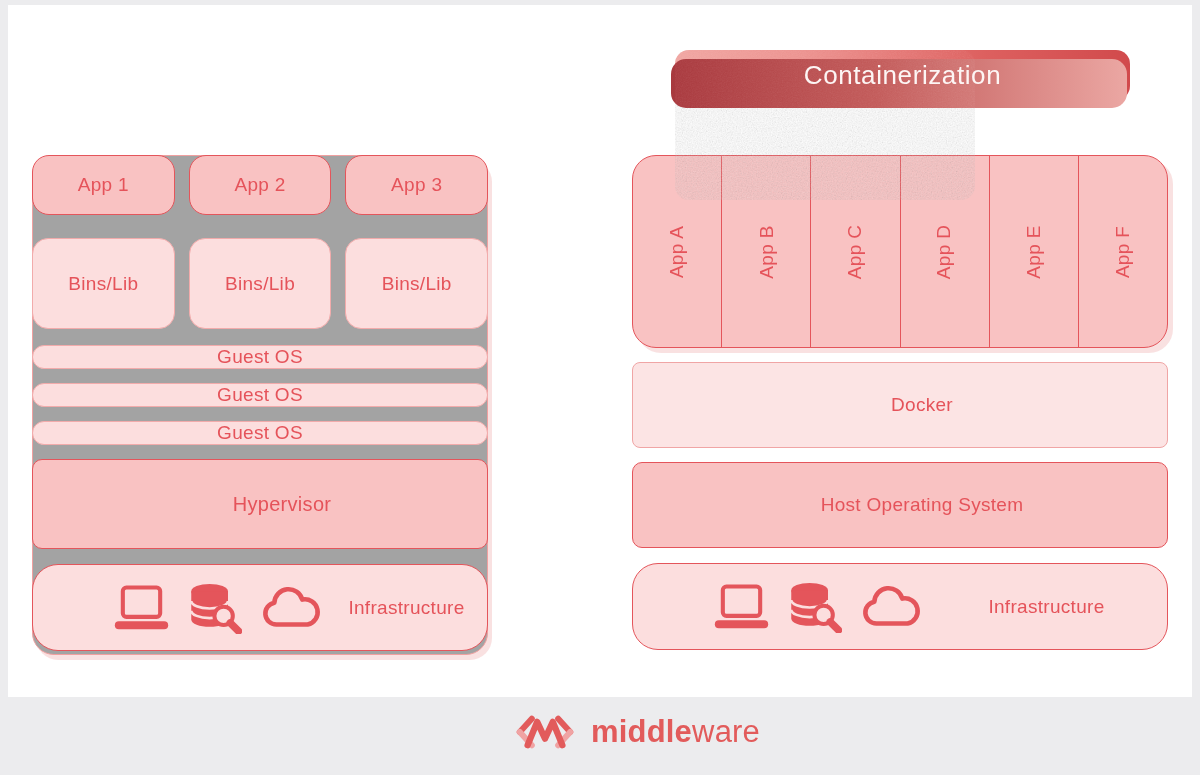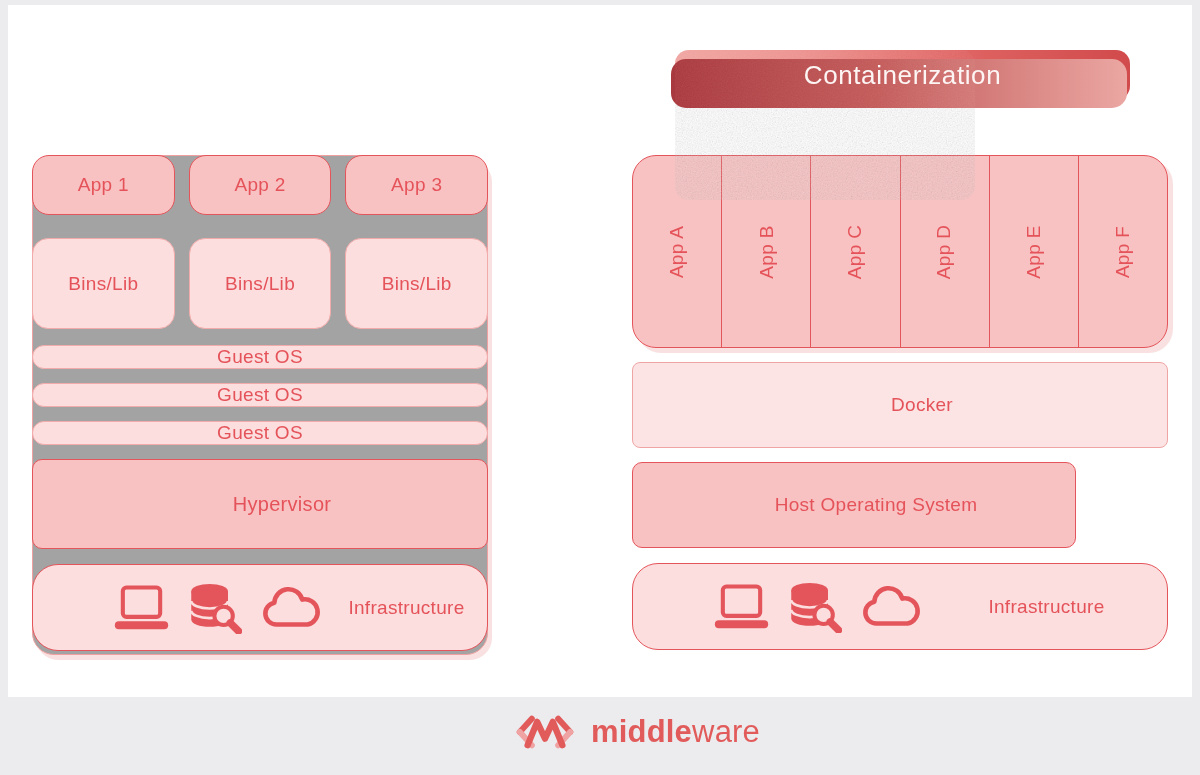"Host Operating System" .ct-host { width: 444px -> 536px }
